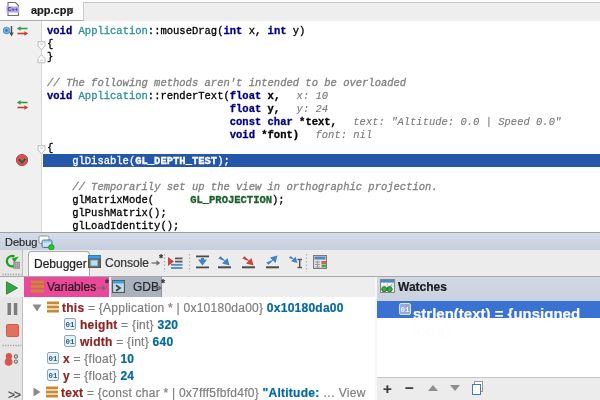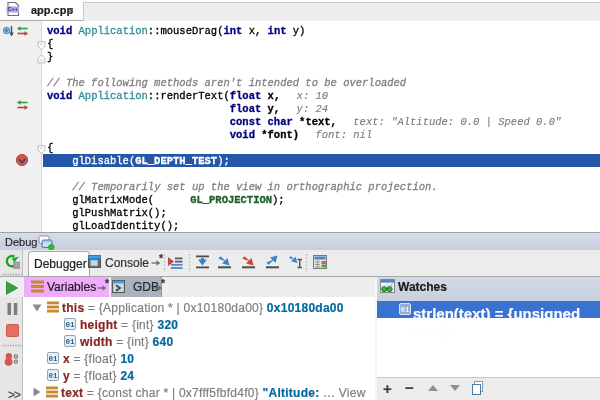"Variables" #tabVars { background: #f0abfc -> #ec4899 }
